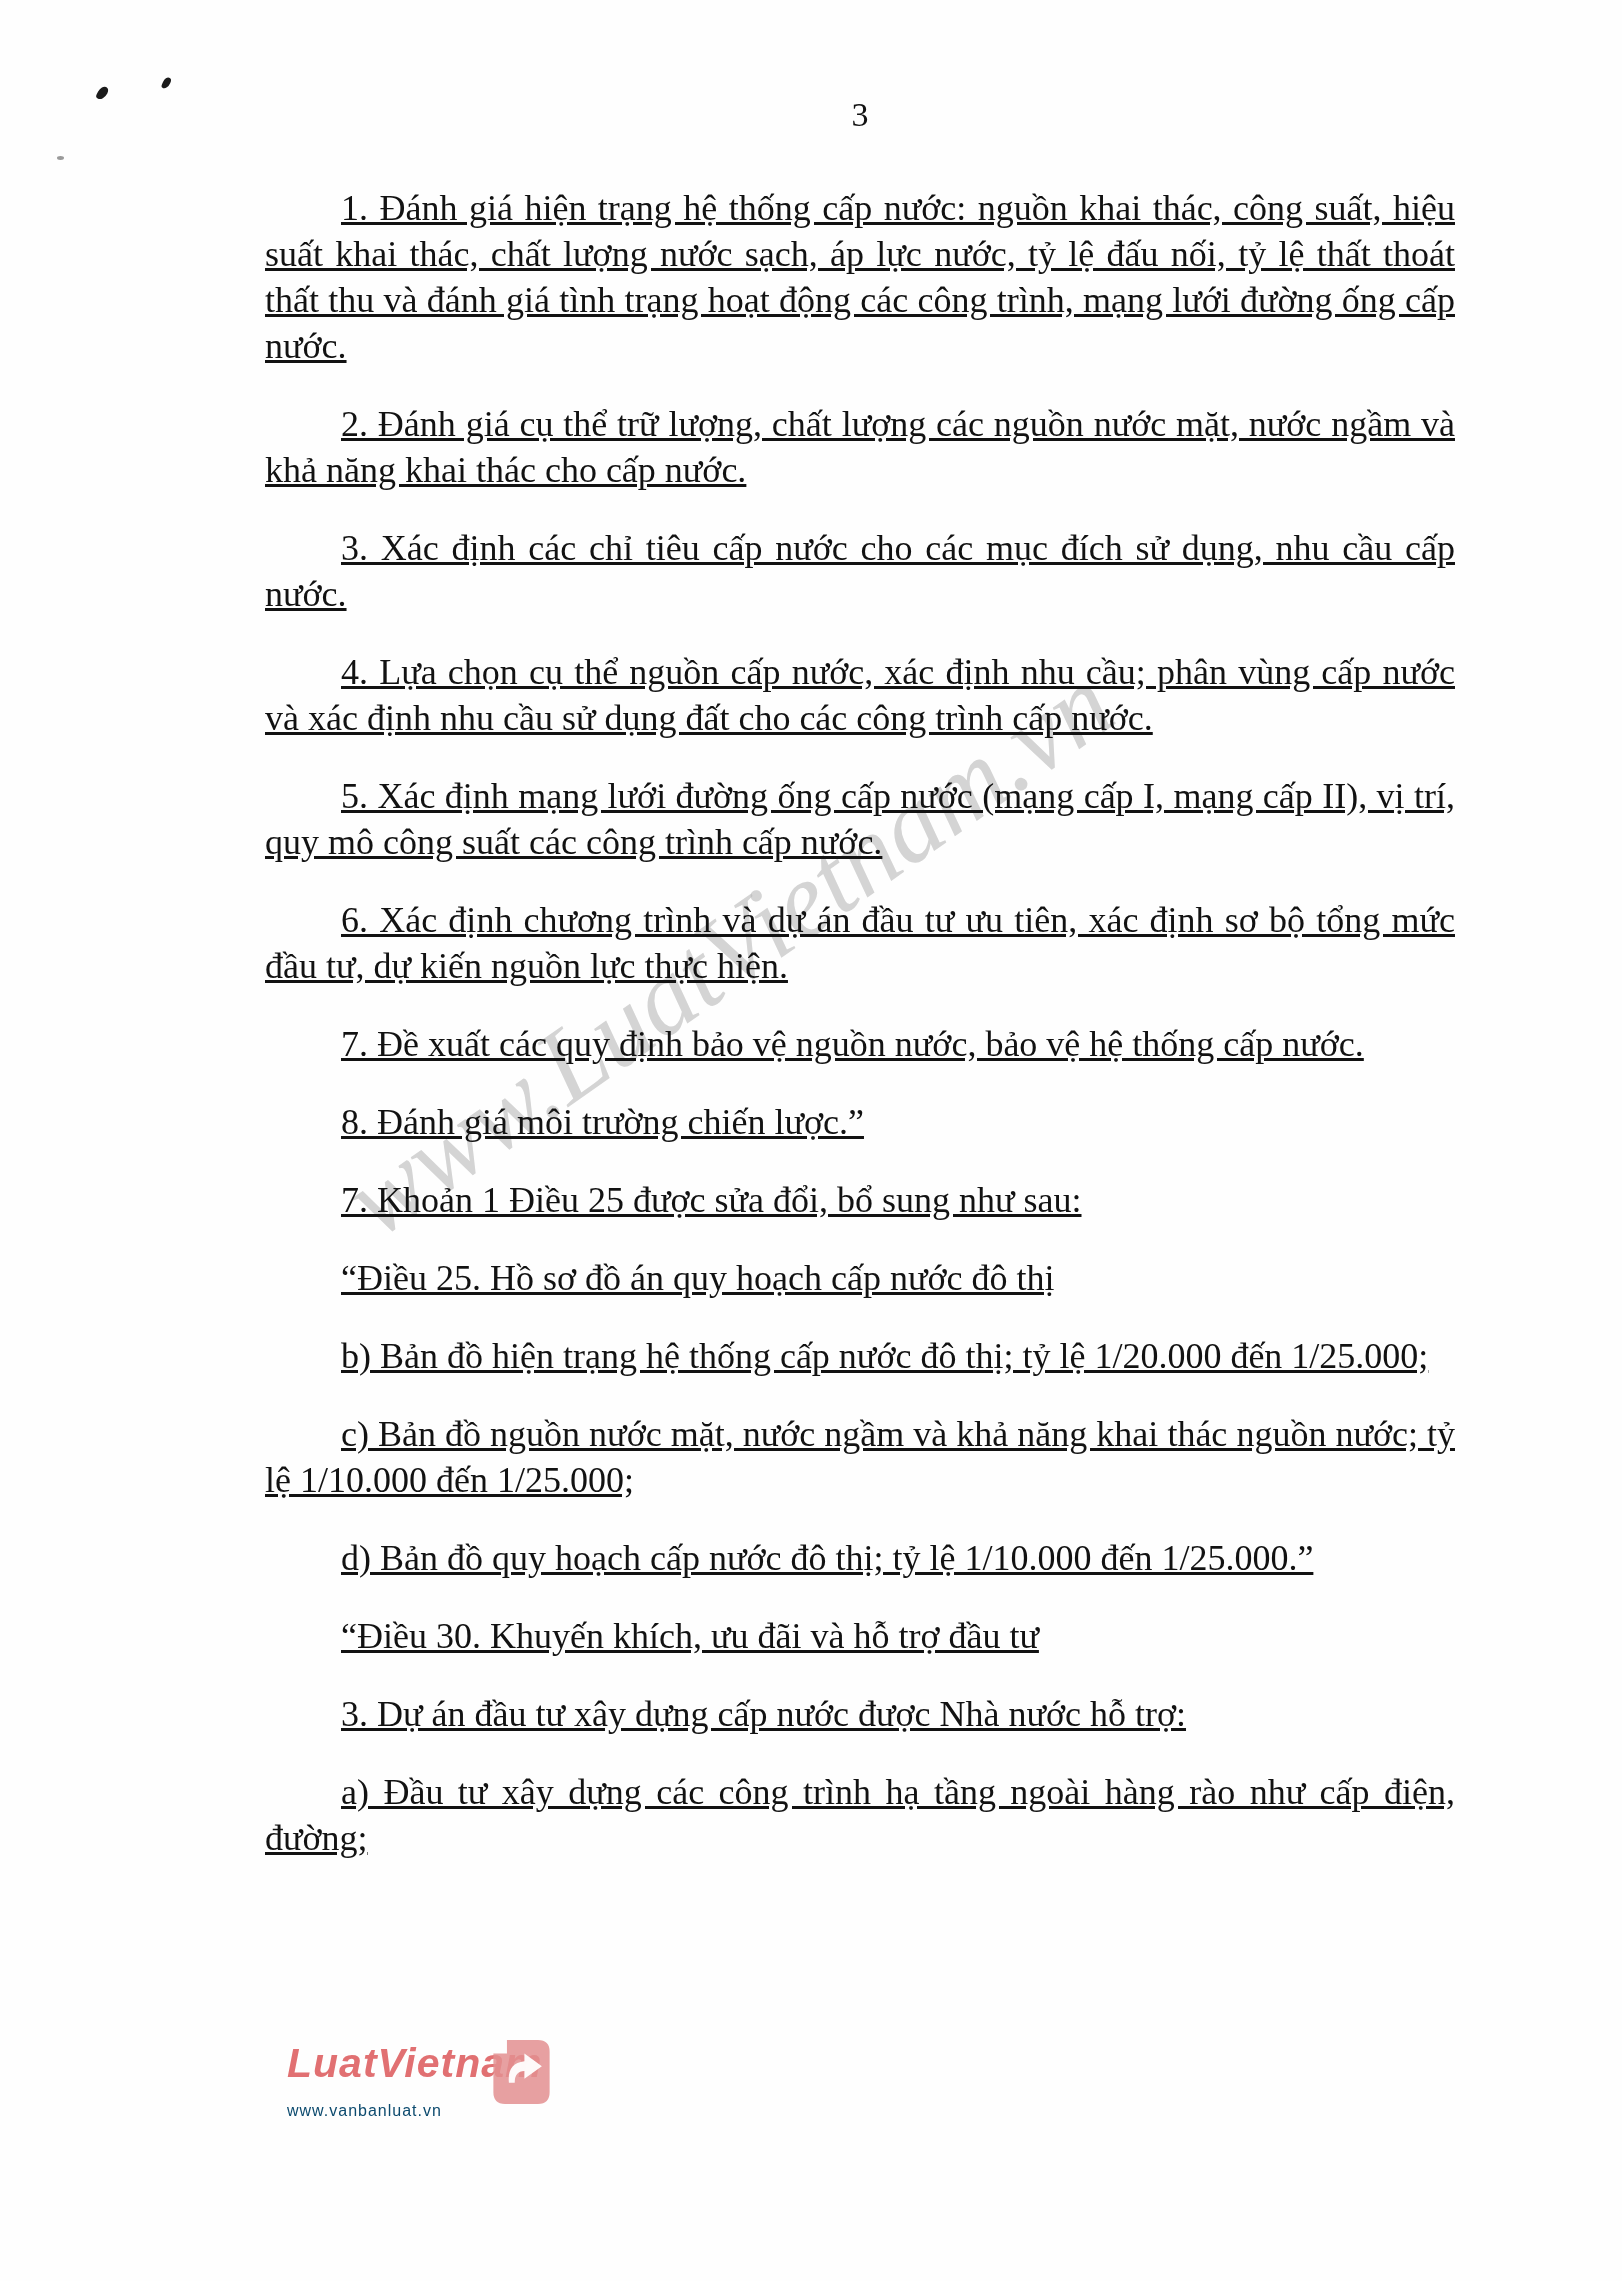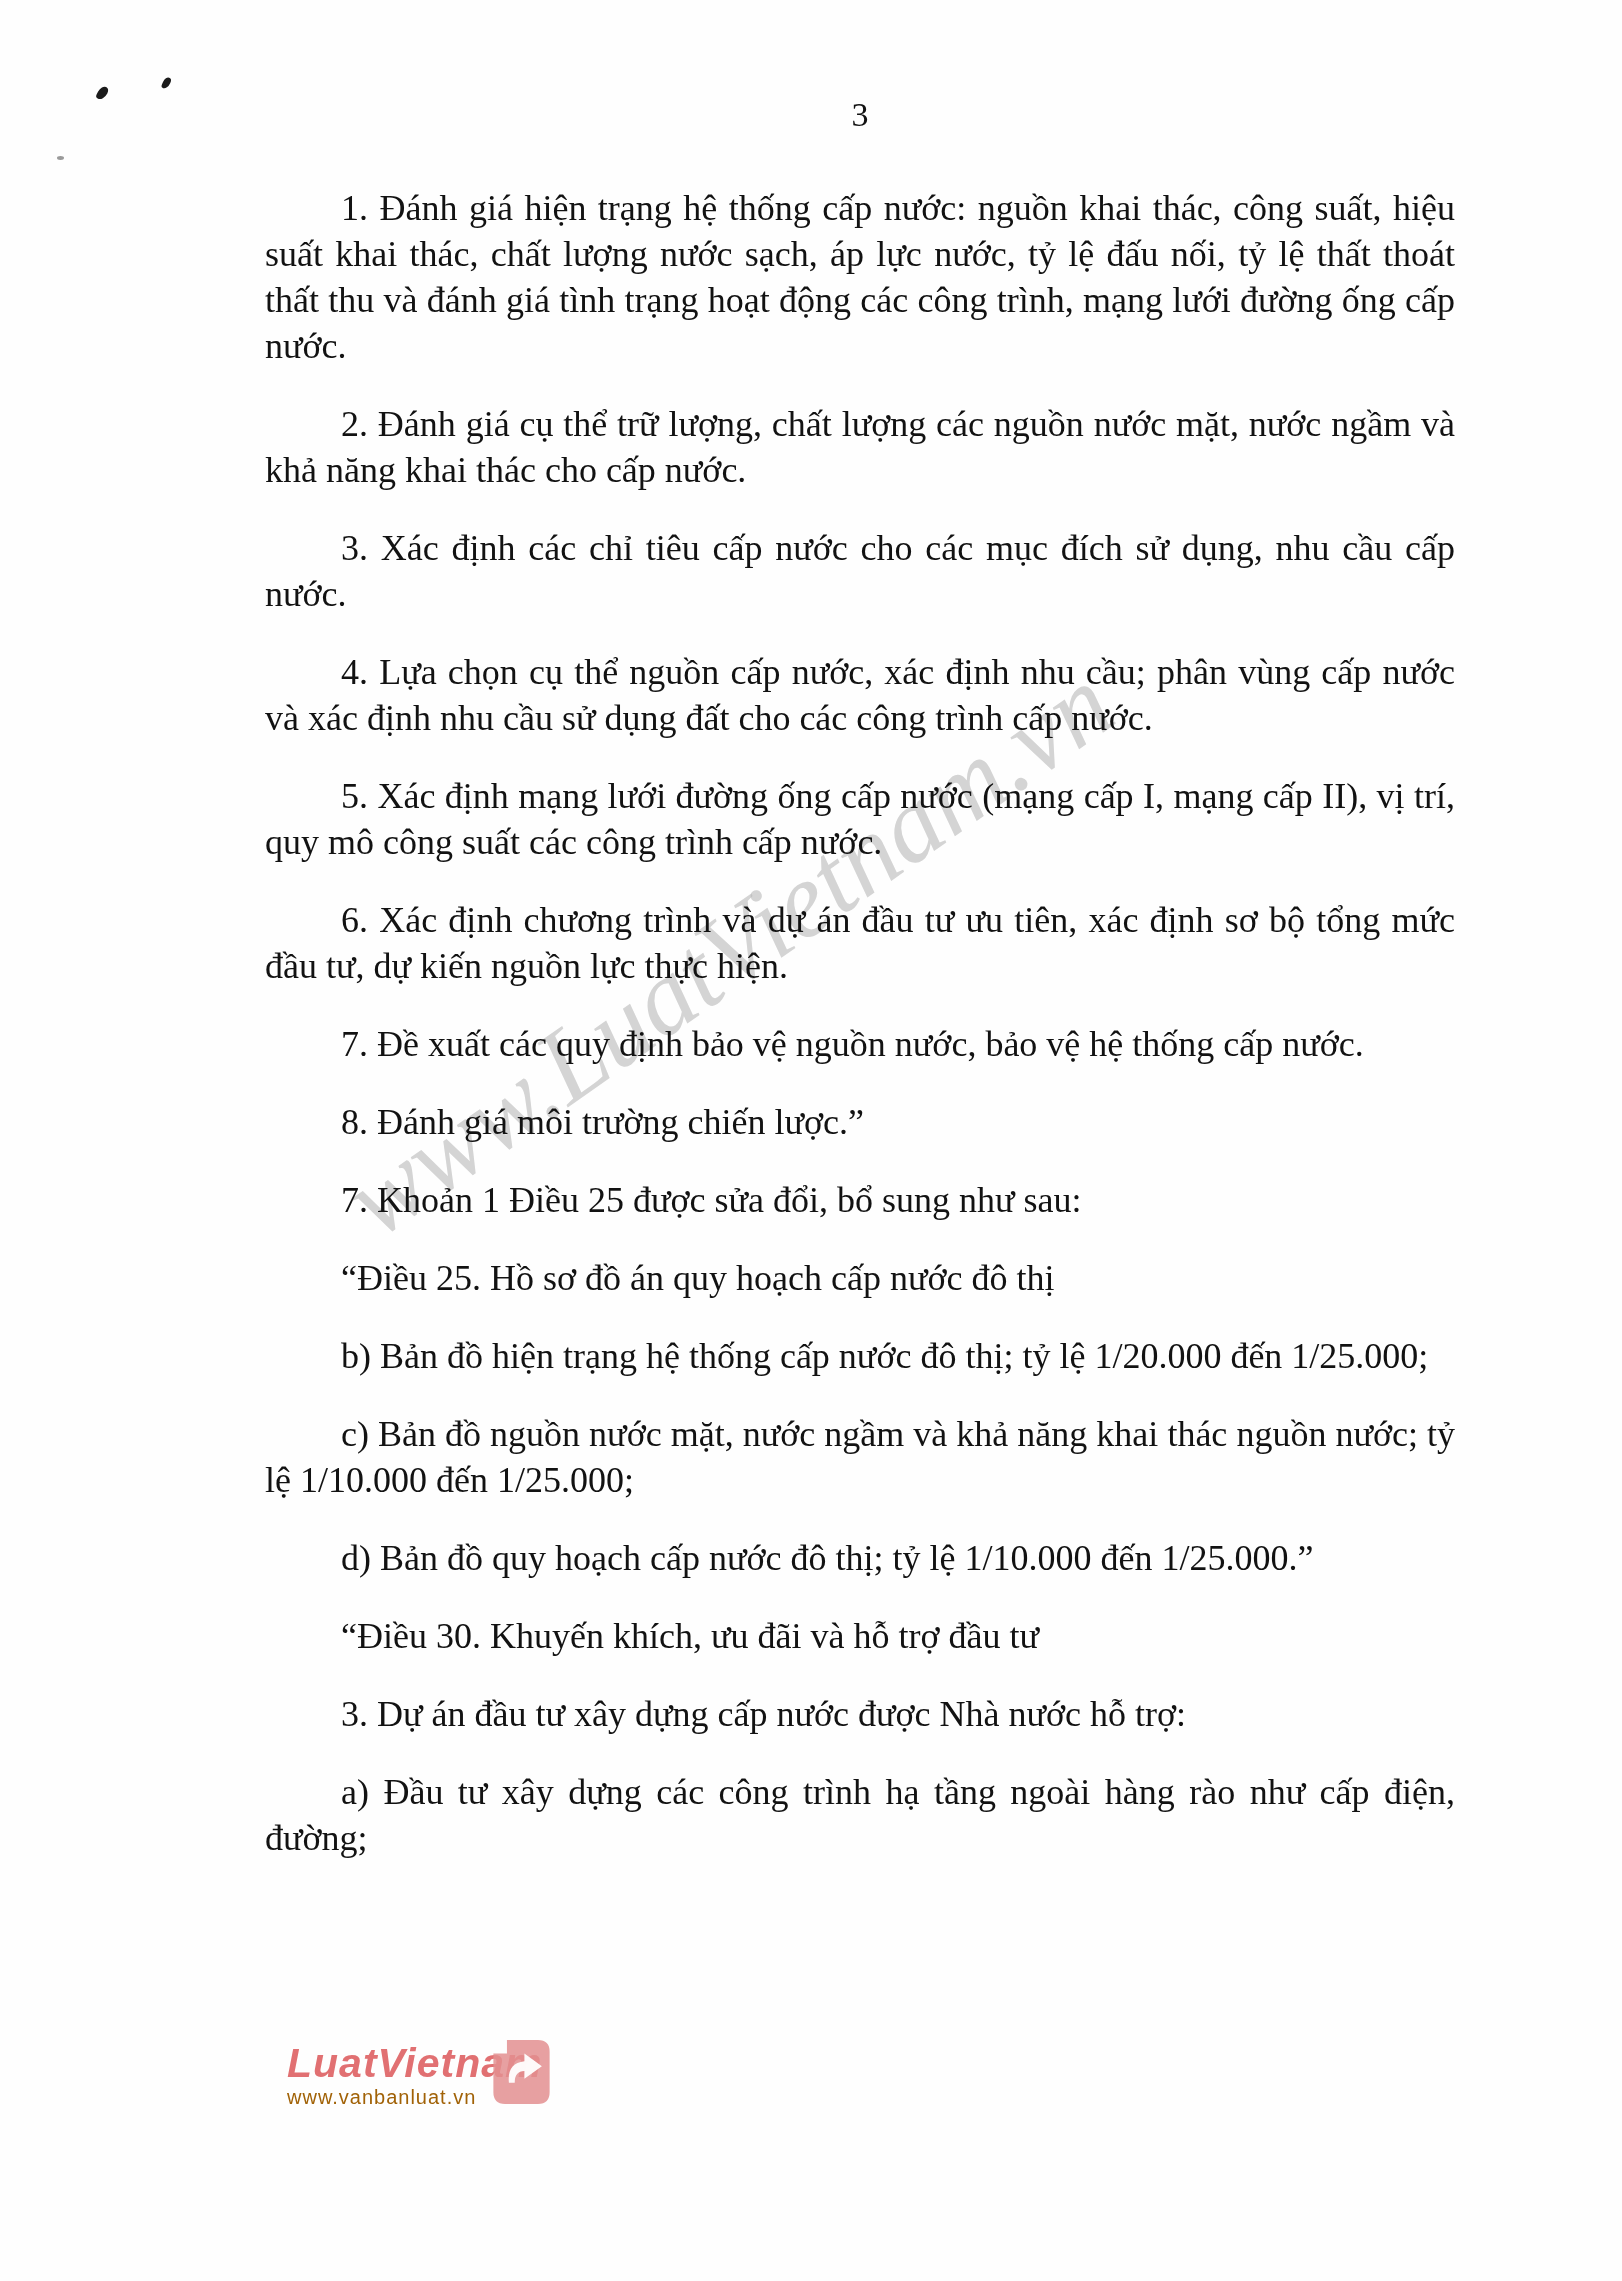"1. Đánh giá hiện trạng" .content { text-decoration: none -> underline }
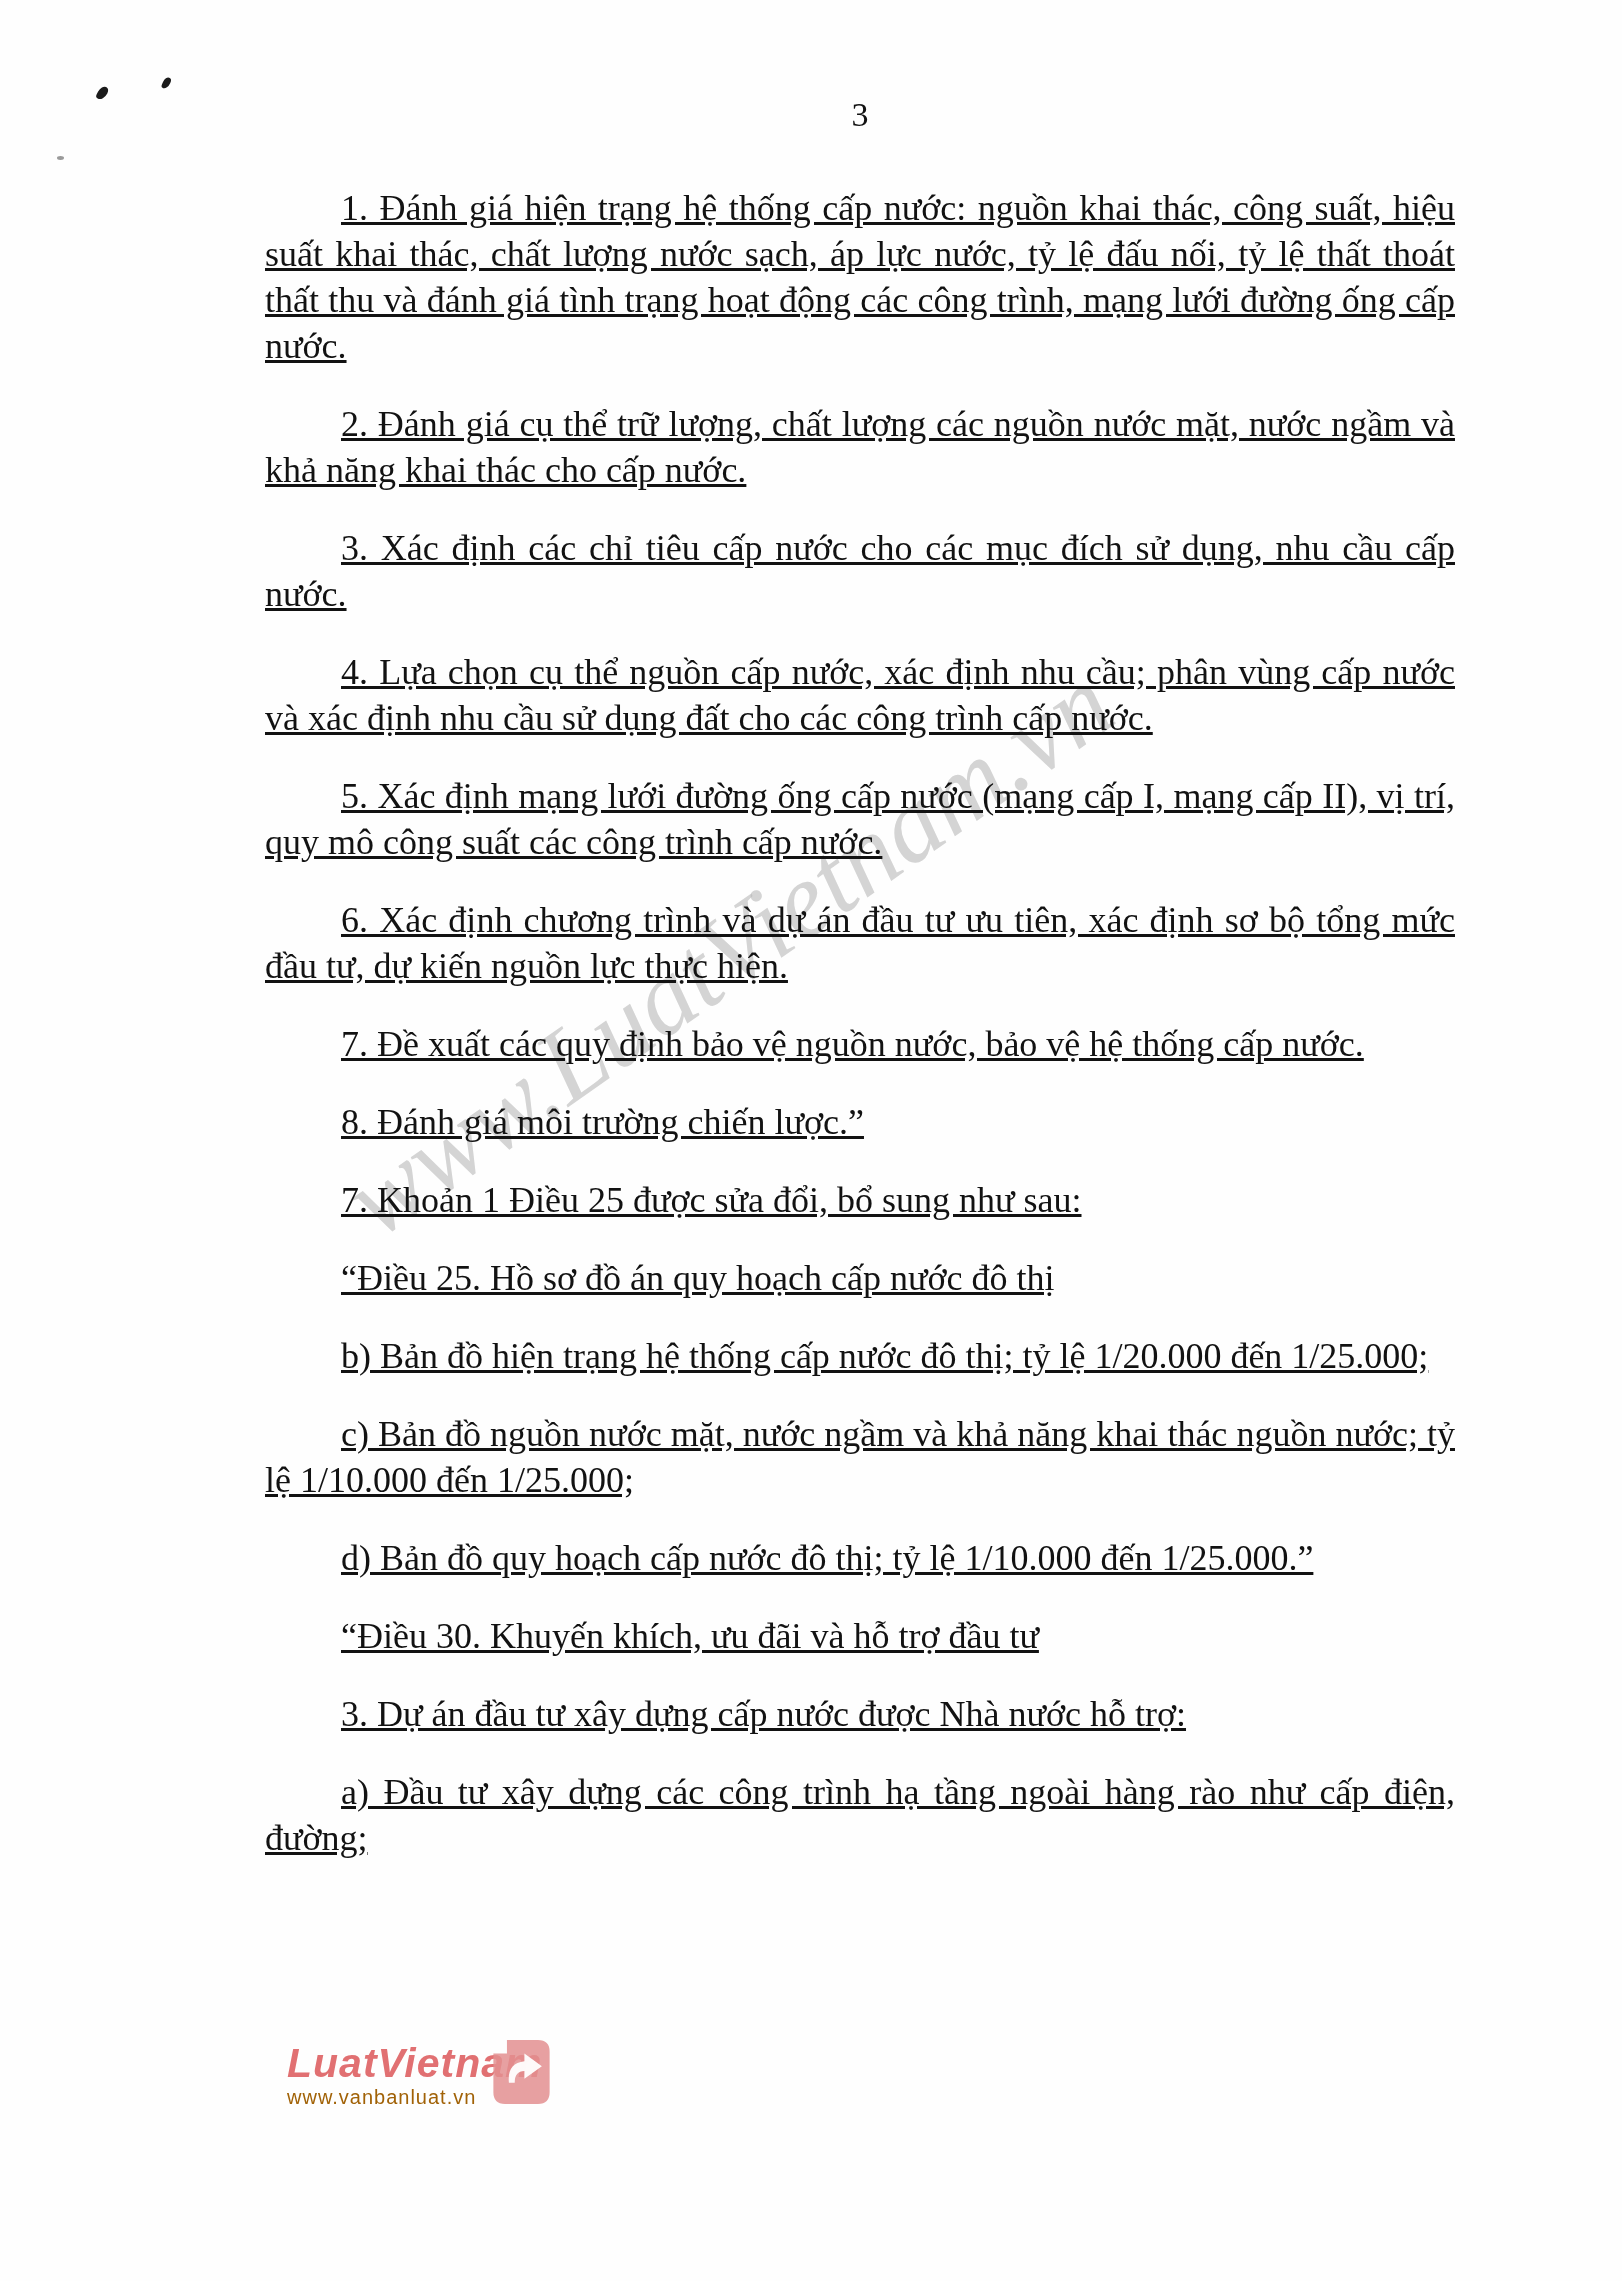"www.vanbanluat.vn" .logo .site { color: #a16207 -> #0c4a6e; font-size: 20px -> 16px; margin-top: 4px -> 17px }
